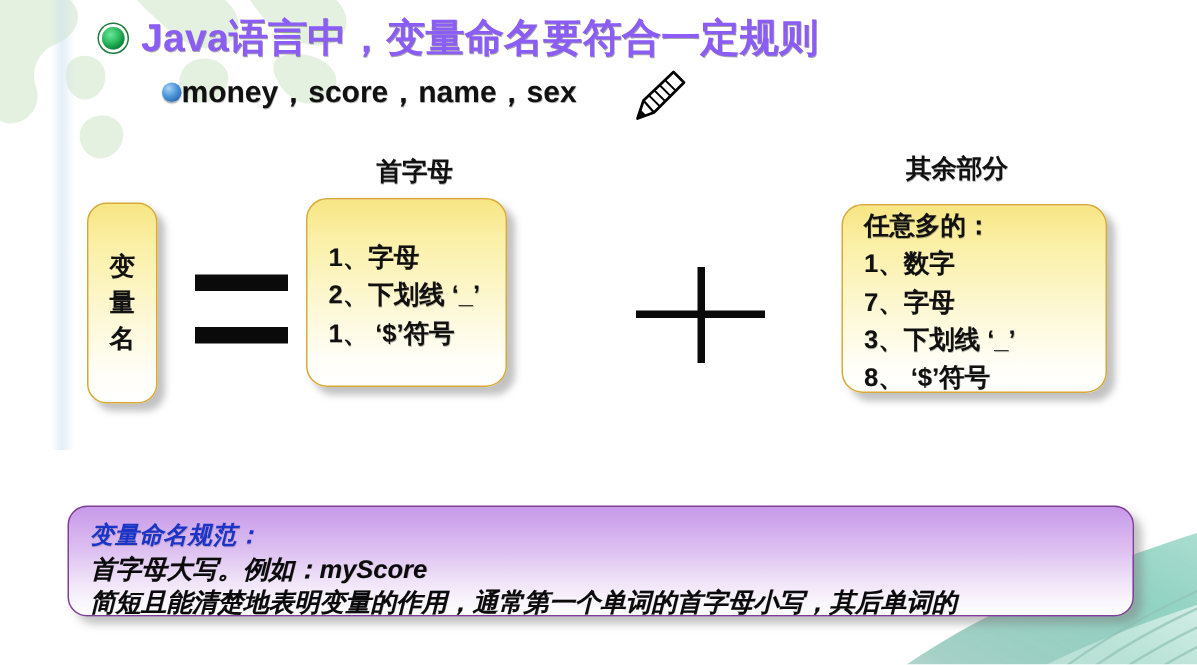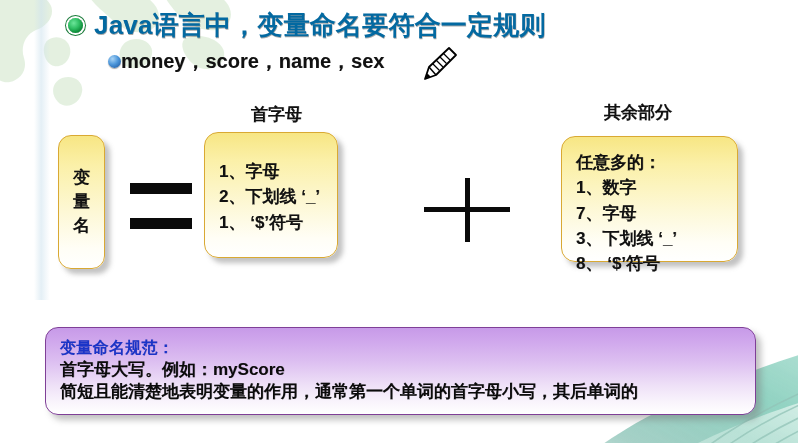"Java语言中，变量命名要符合一定规则" .hdr1 .txt { color: #0369a1 -> #8b5cf6 }
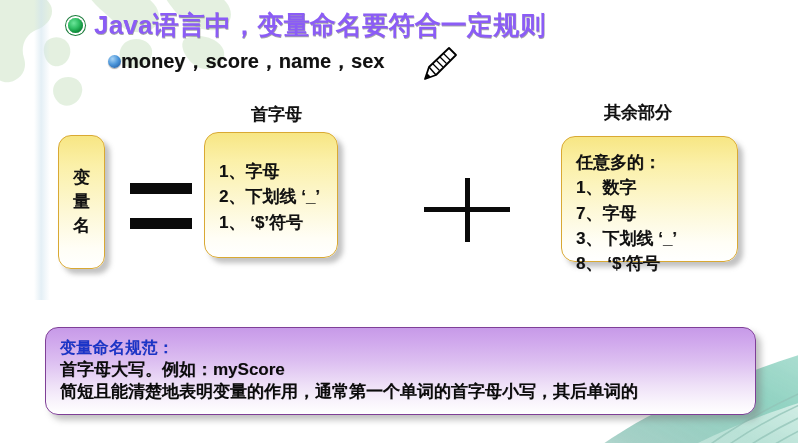"任意多的：" #box-rest { padding: 13px 0 0 14px -> 1px 0 0 14px }
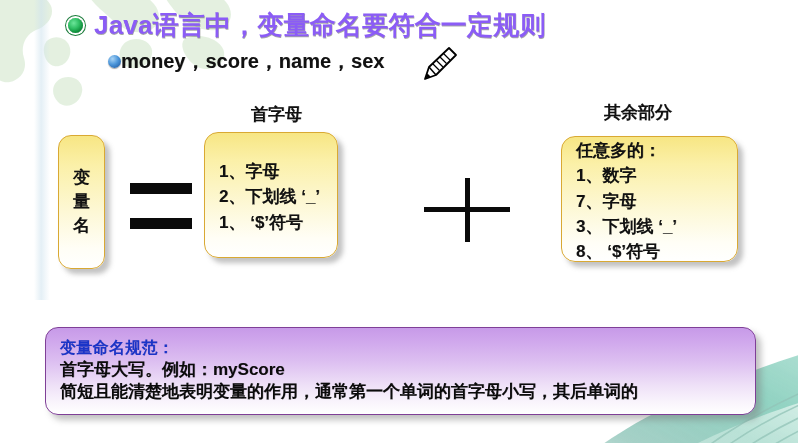"变量命名规范：" #note { font-style: none -> italic; height: 88px -> 74px; top: 327px -> 337px }
